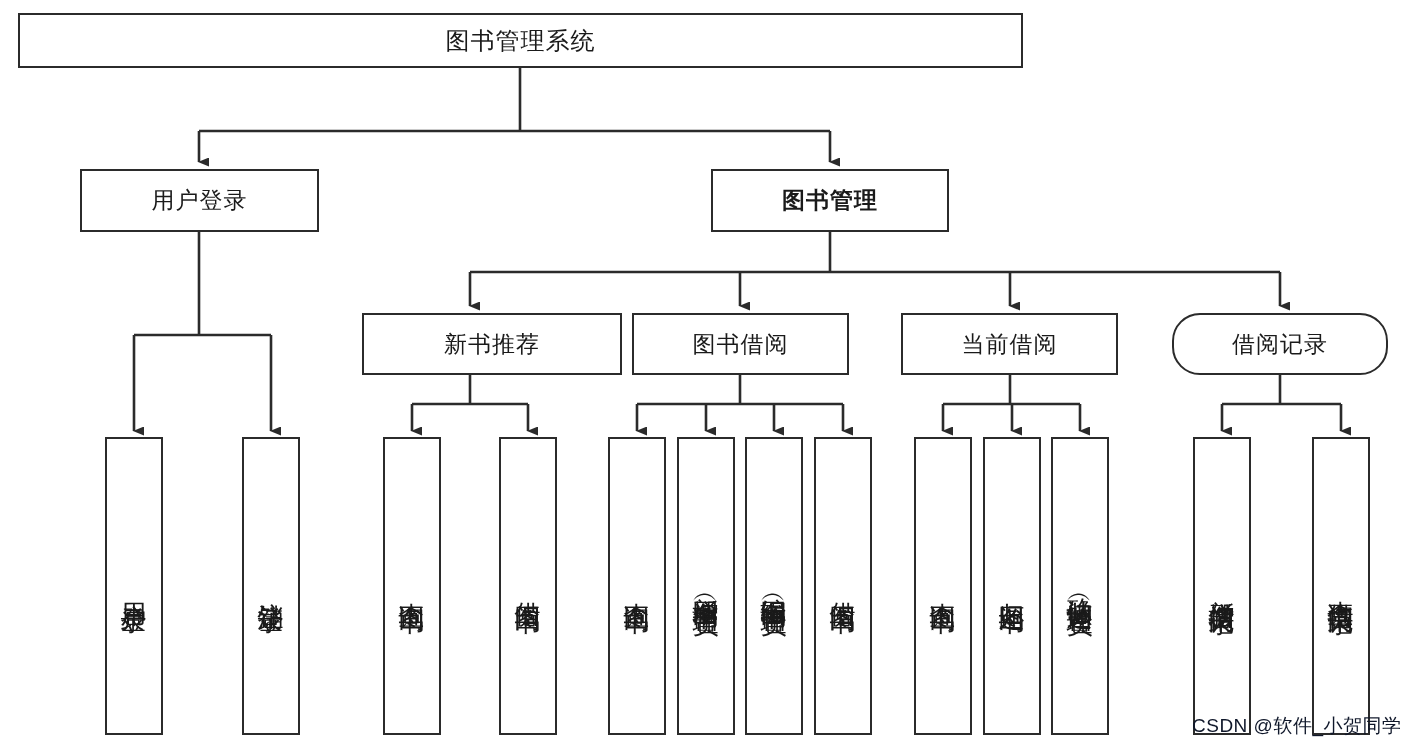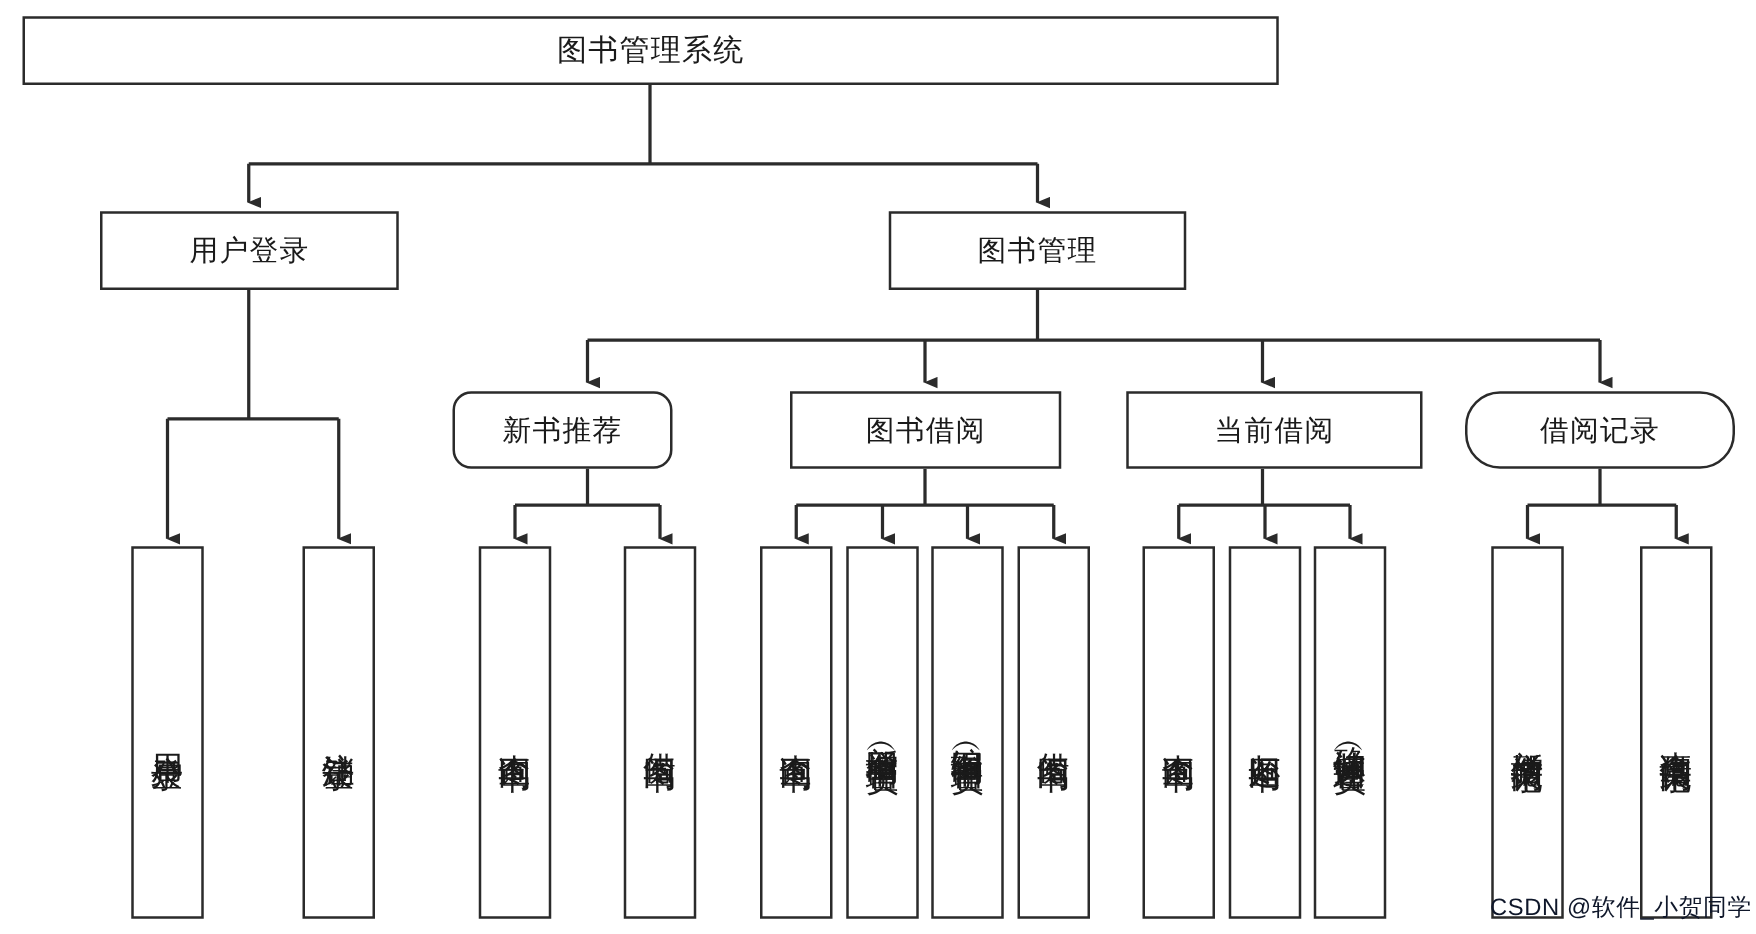"图书管理" div.node { font-weight: none -> bold }
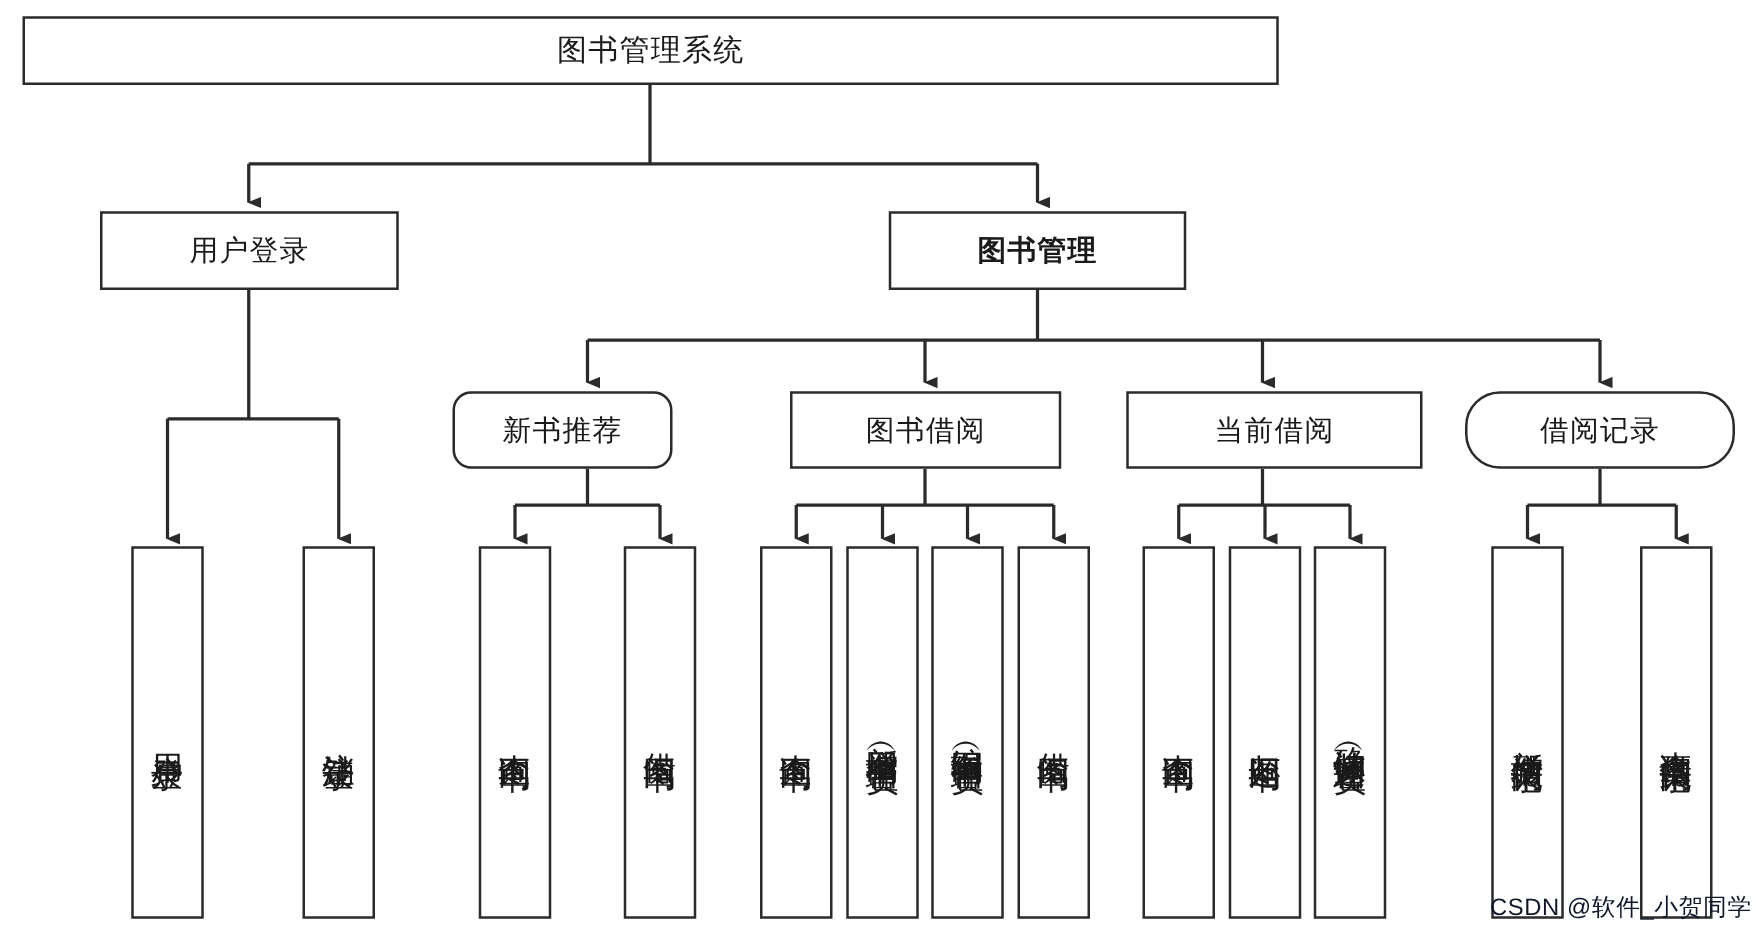"新书推荐" div.node { border-radius: 15px -> none; width: 176px -> 260px }
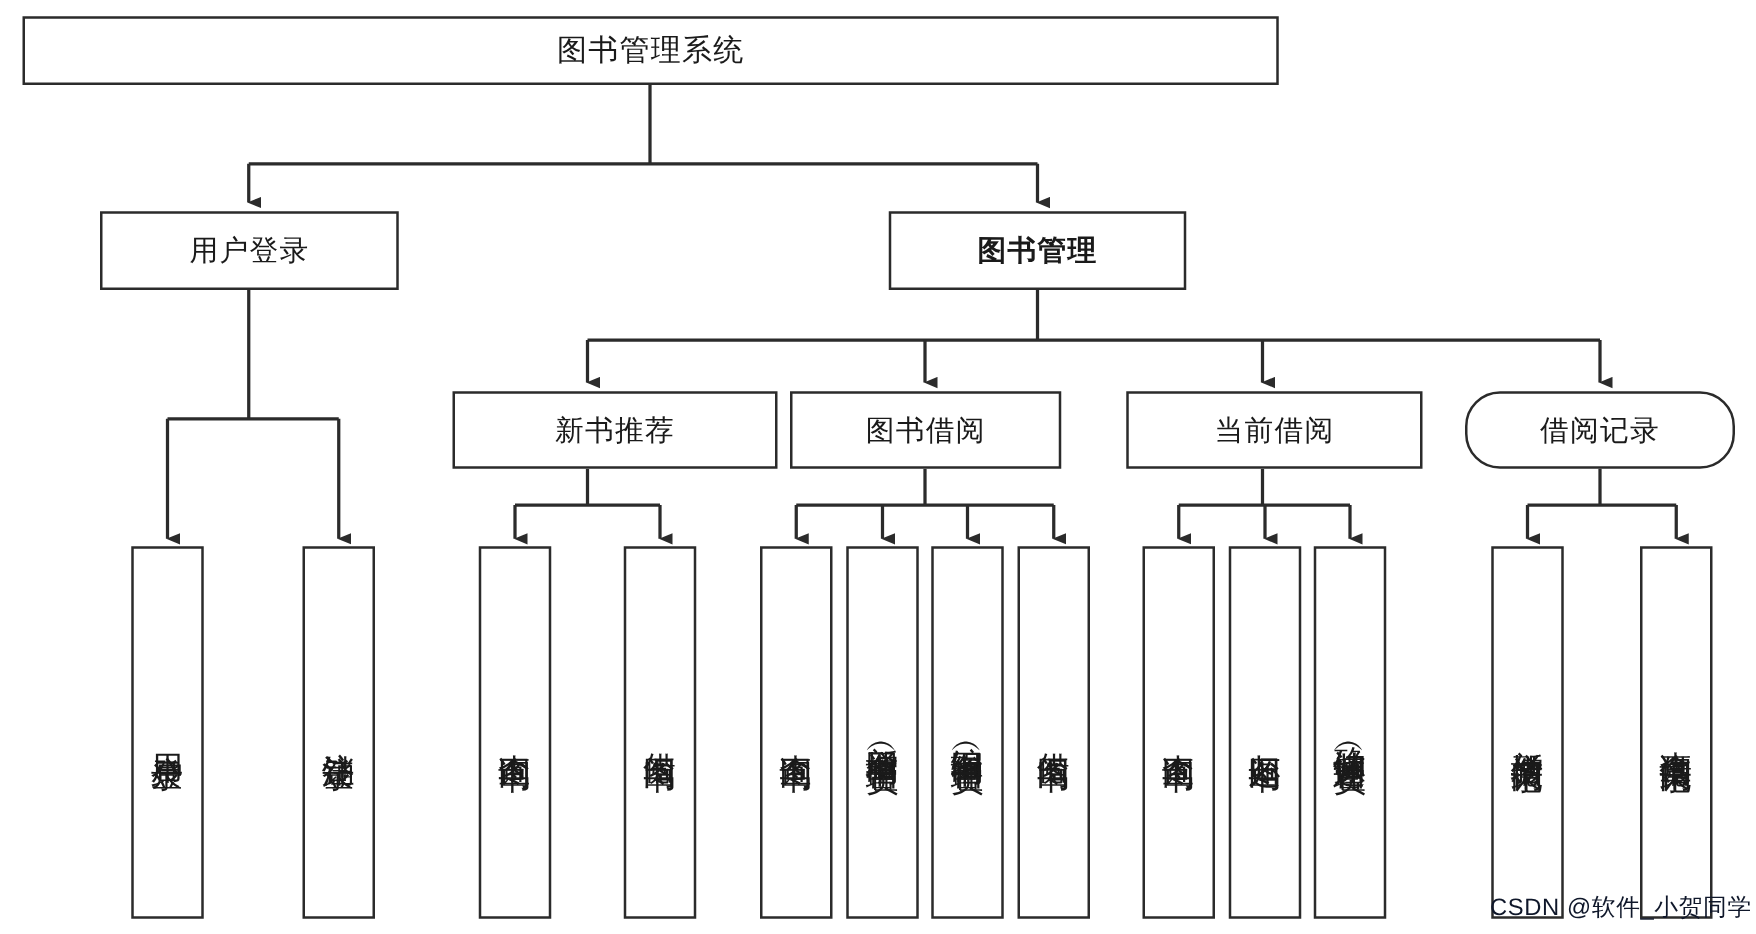"当前借阅" div.node { width: 237px -> 217px }
